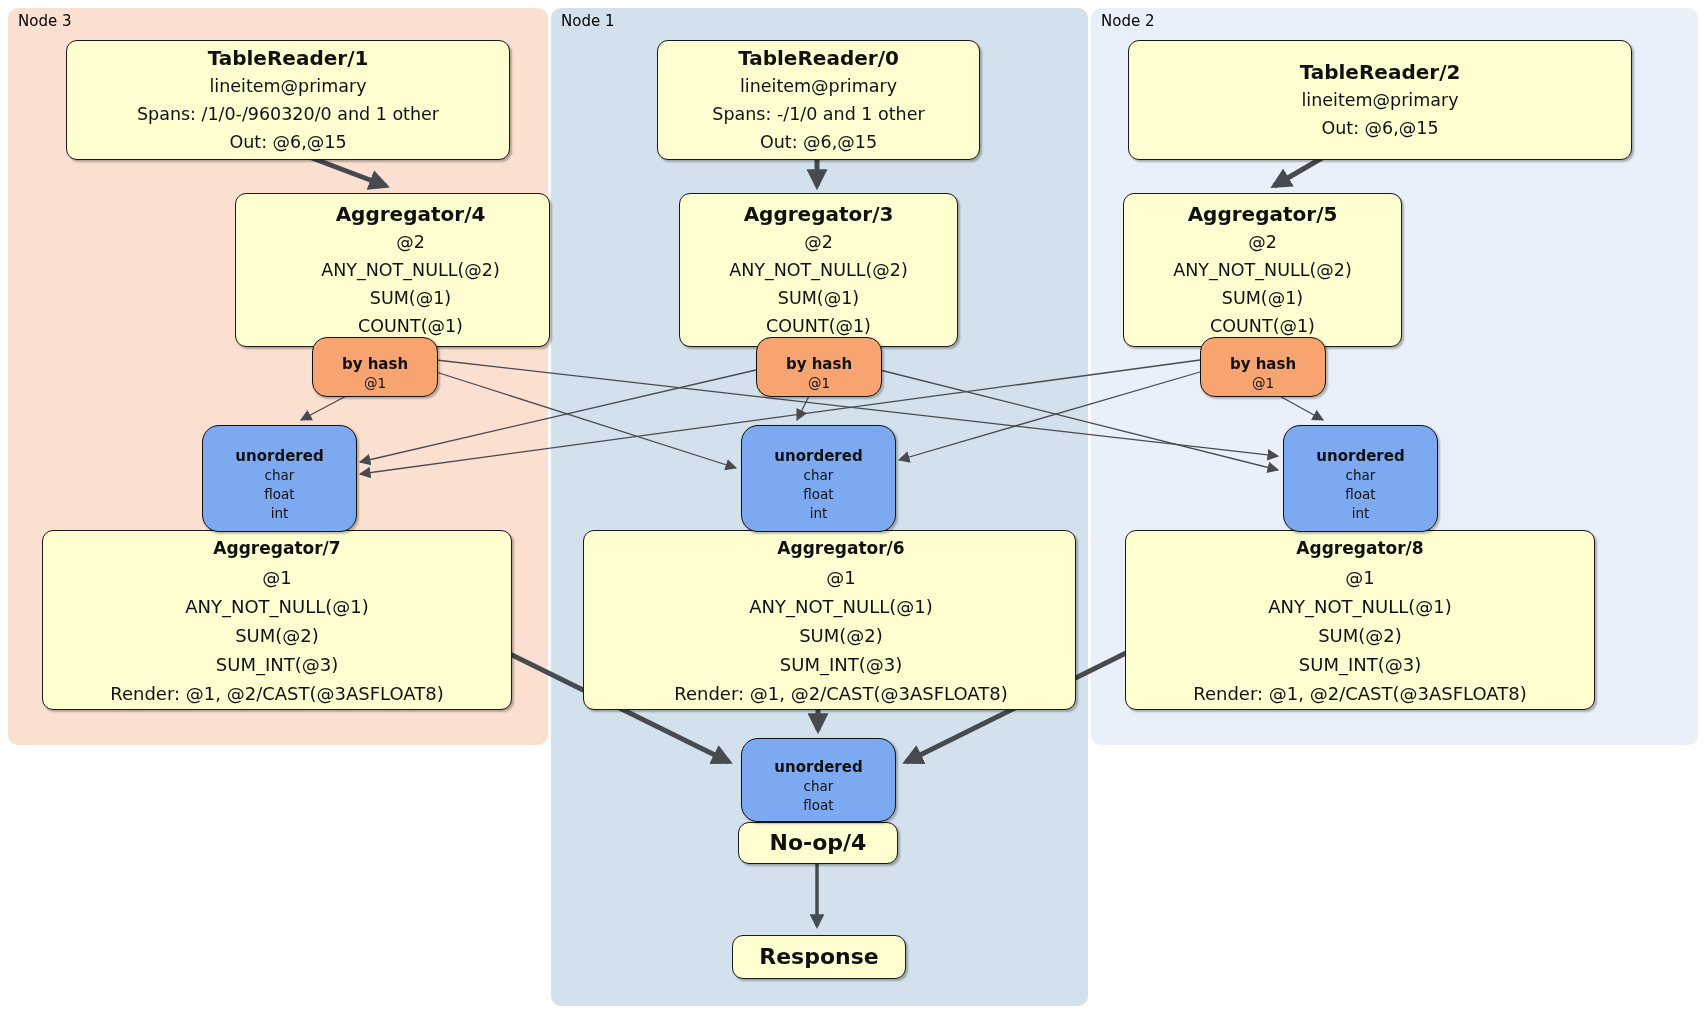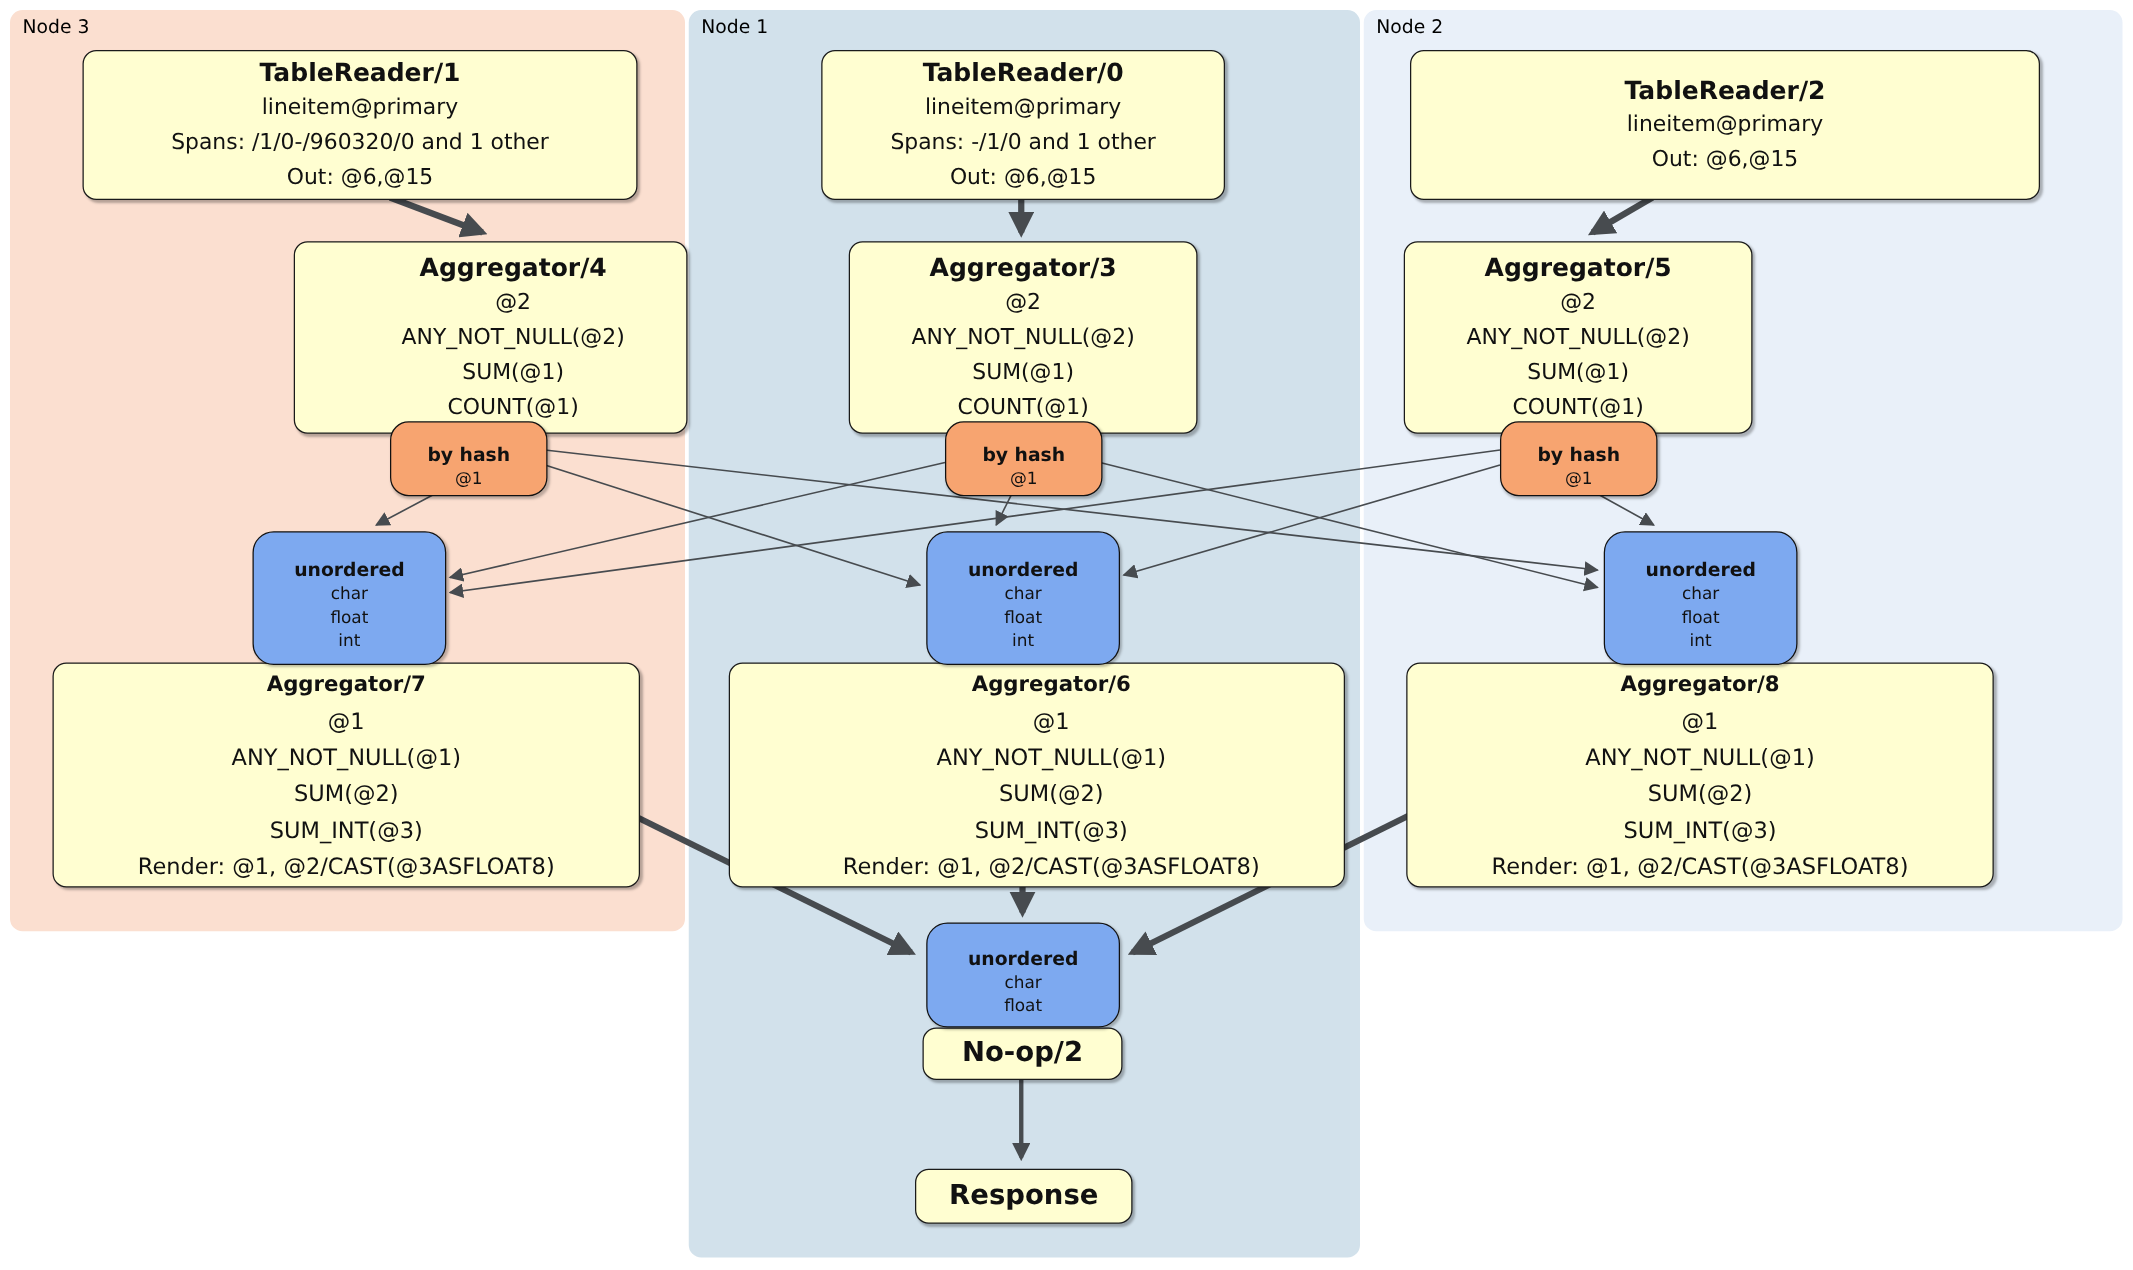"No-op/2" div.op-title { text: No-op/2 -> No-op/4 }
